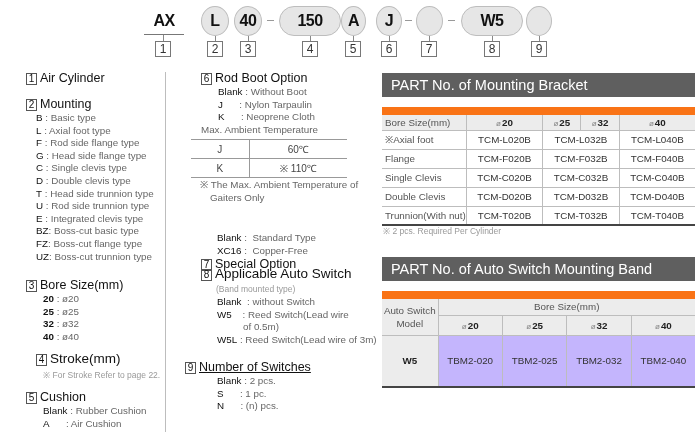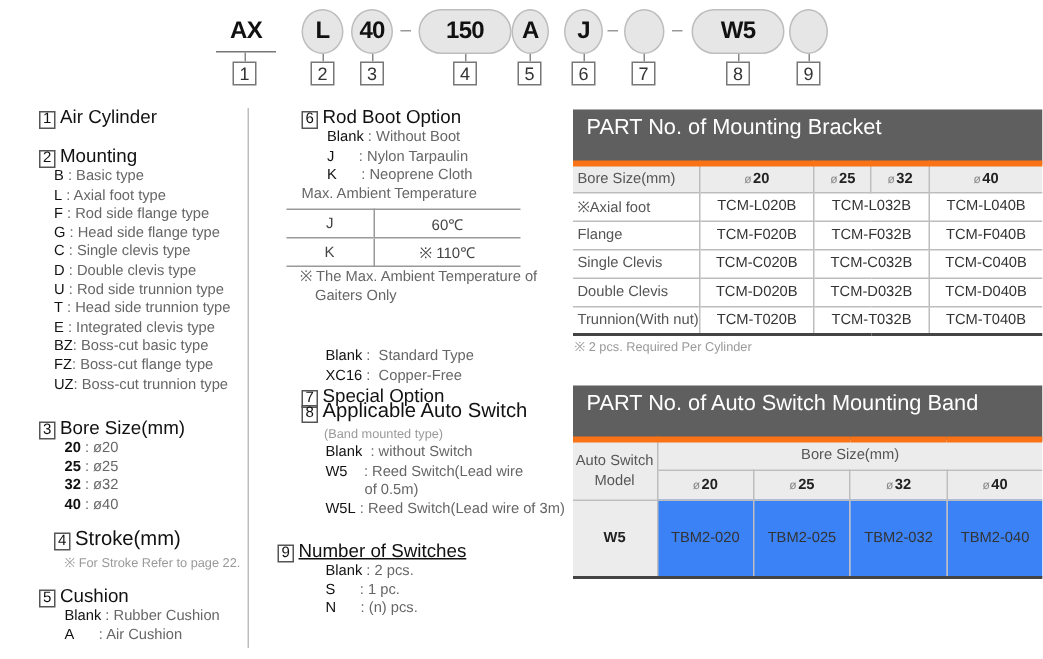"PART No. of Mounting Bracket" .band { height: 37px -> 24px }
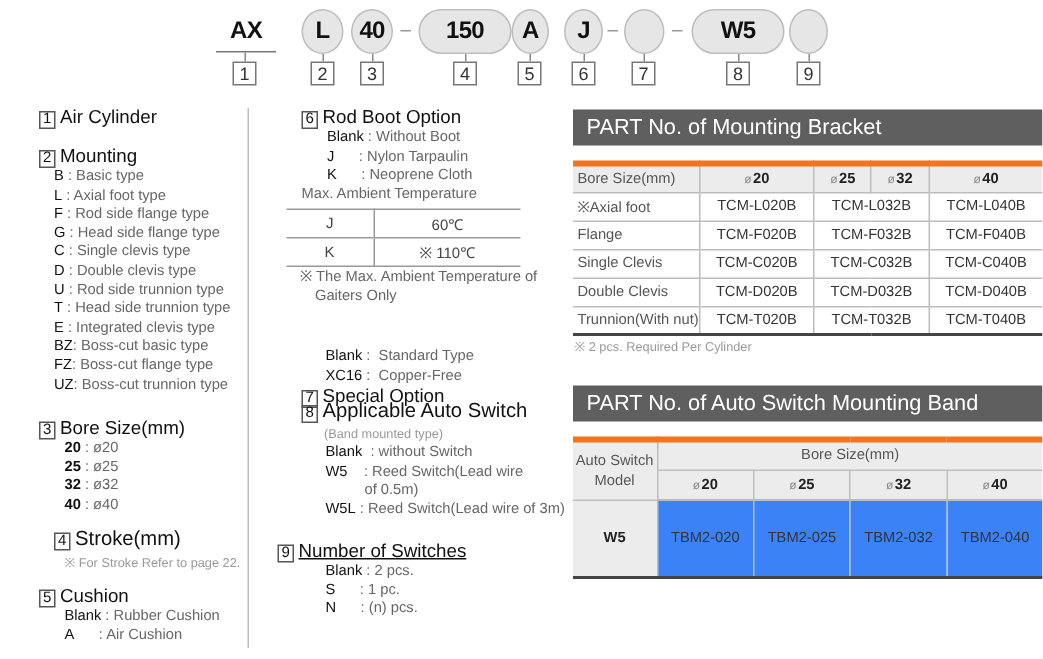"Bore Size(mm)" .tbl { border-top: 4px solid #f97316 -> 8px solid #f97316 }
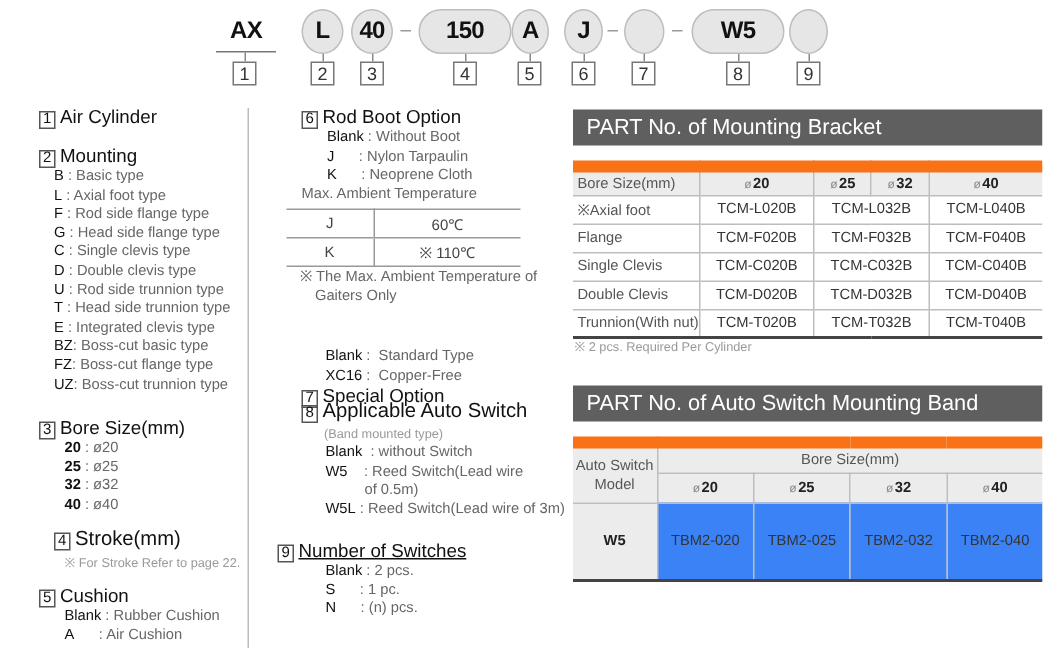"U : Rod side trunnion" div { order: before "T : Head side trunnion" -> after "T : Head side trunnion" }
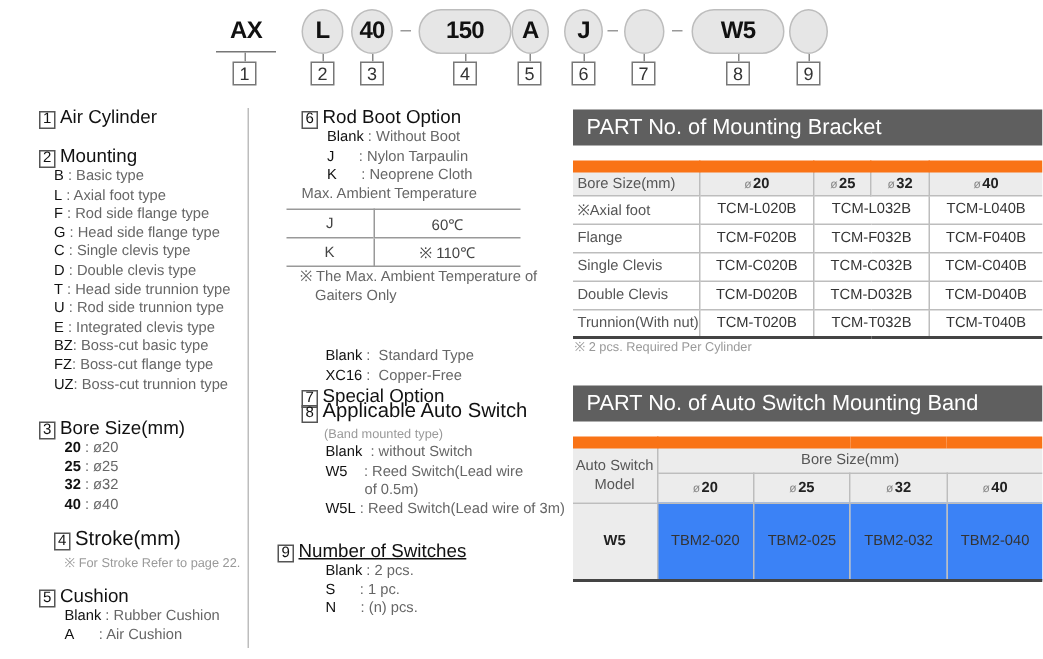"TBM2-020" .band-tbl td { background: #3b82f6 -> #c4b5fd }
